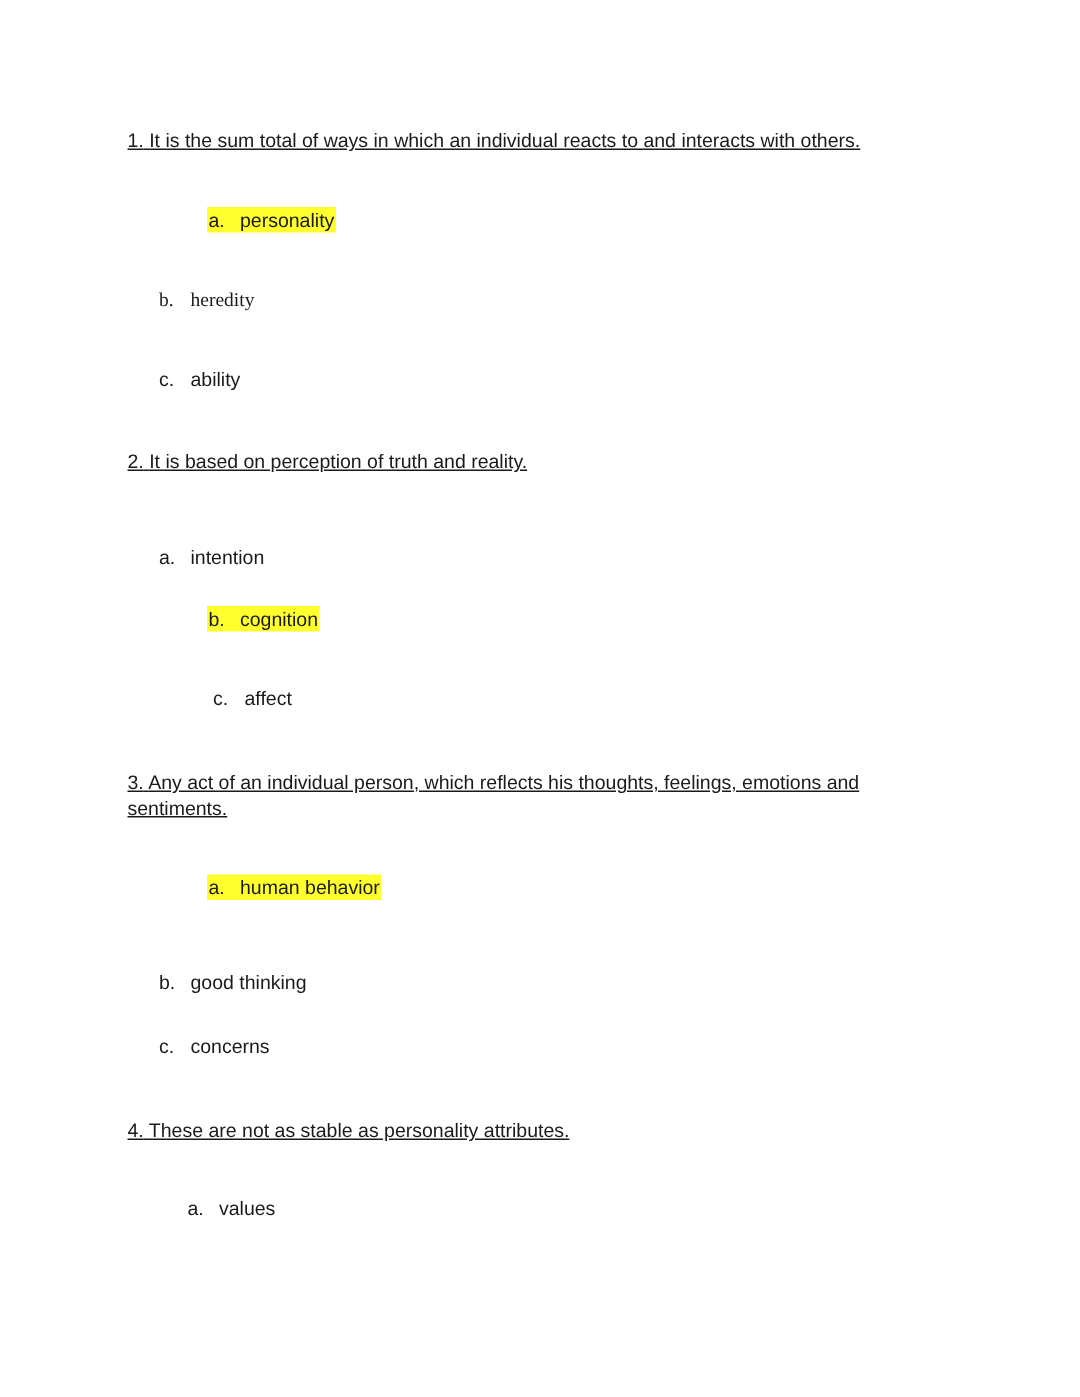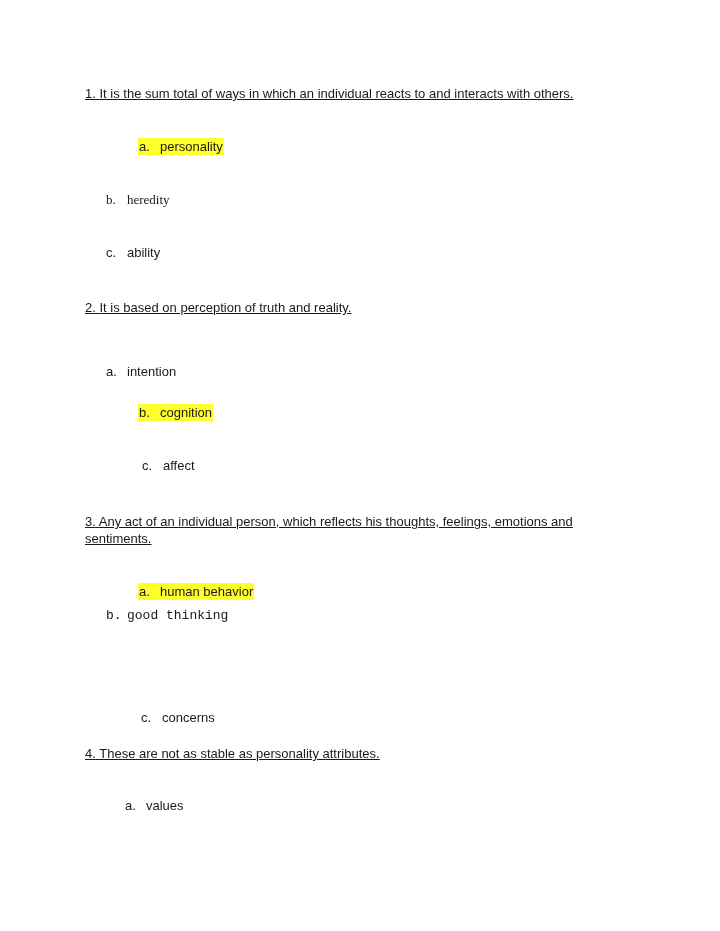"b. good thinking" div.opt { font-family: Liberation Mono, monospace -> none; top: 608px -> 647px }
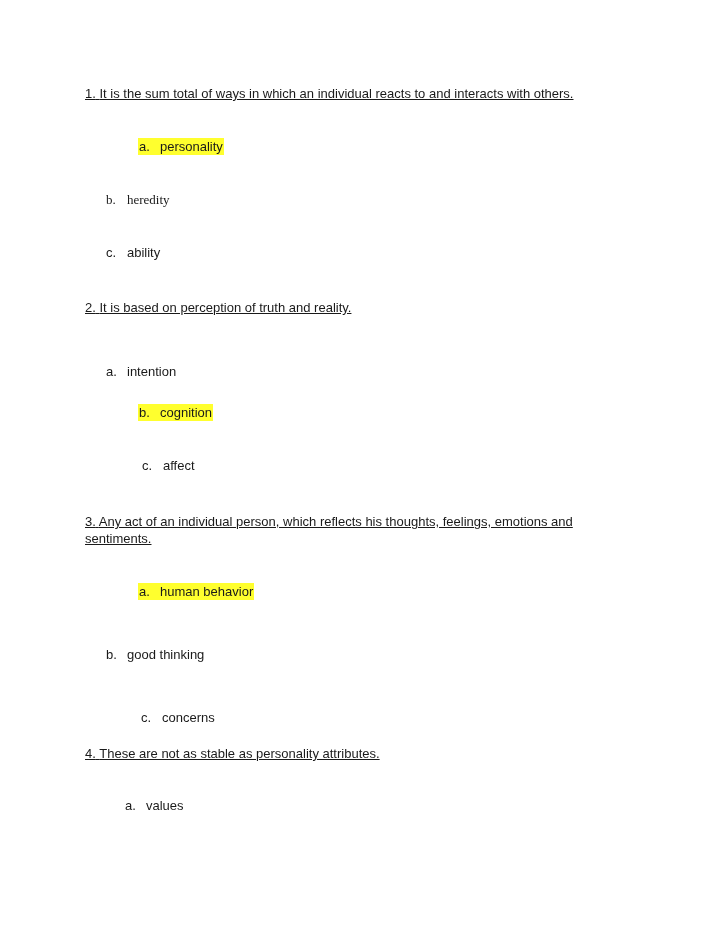"c. concerns" div.opt { margin-left: 35px -> none; top: 710px -> 690px }
